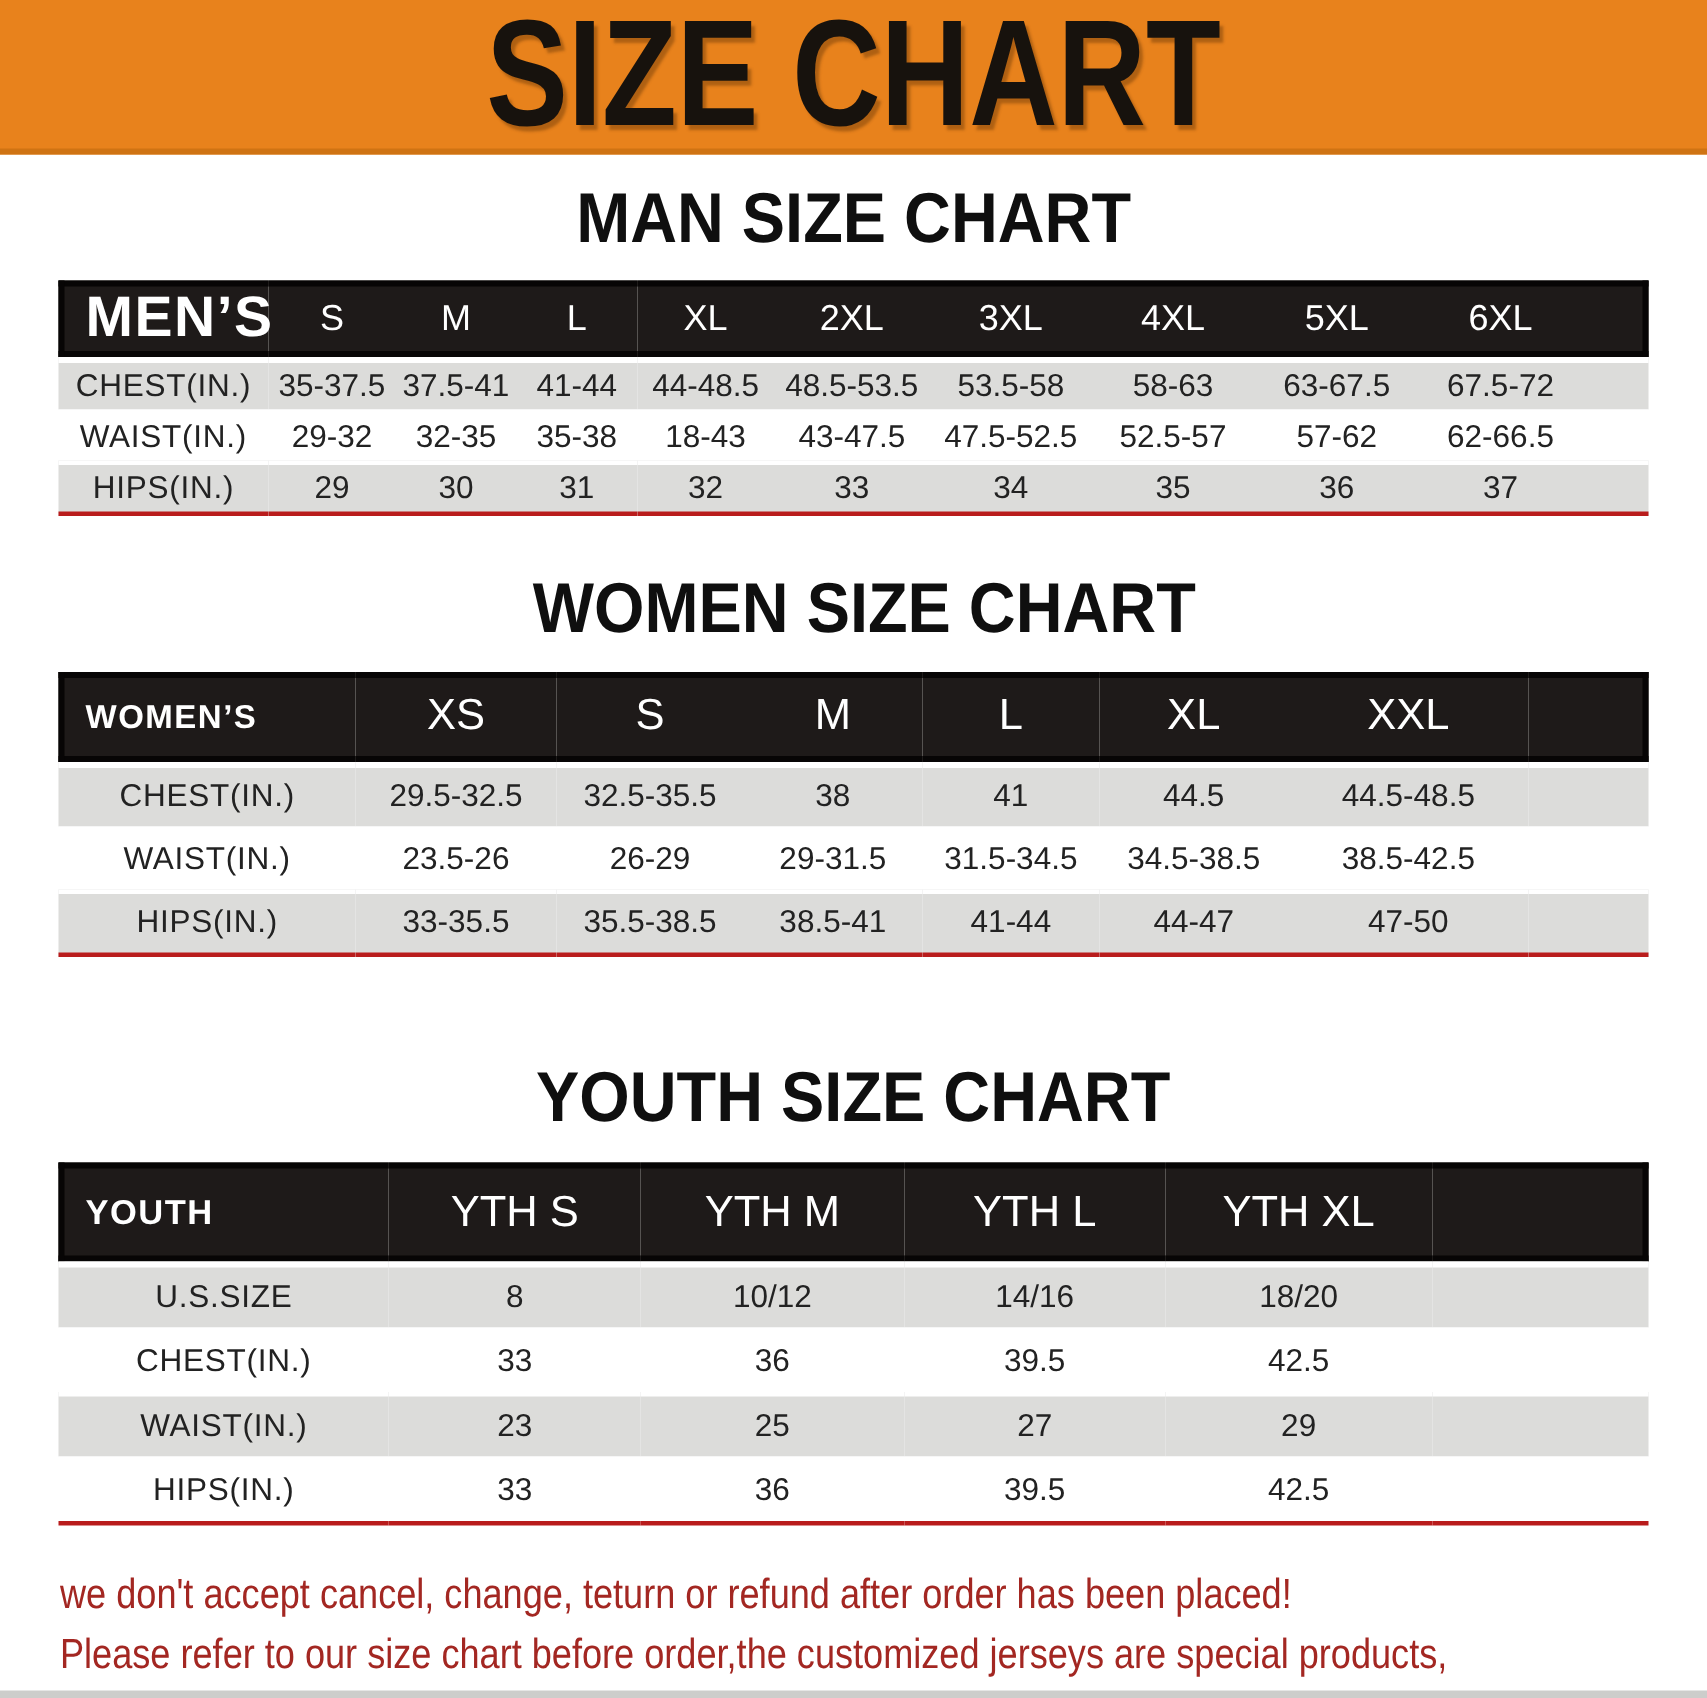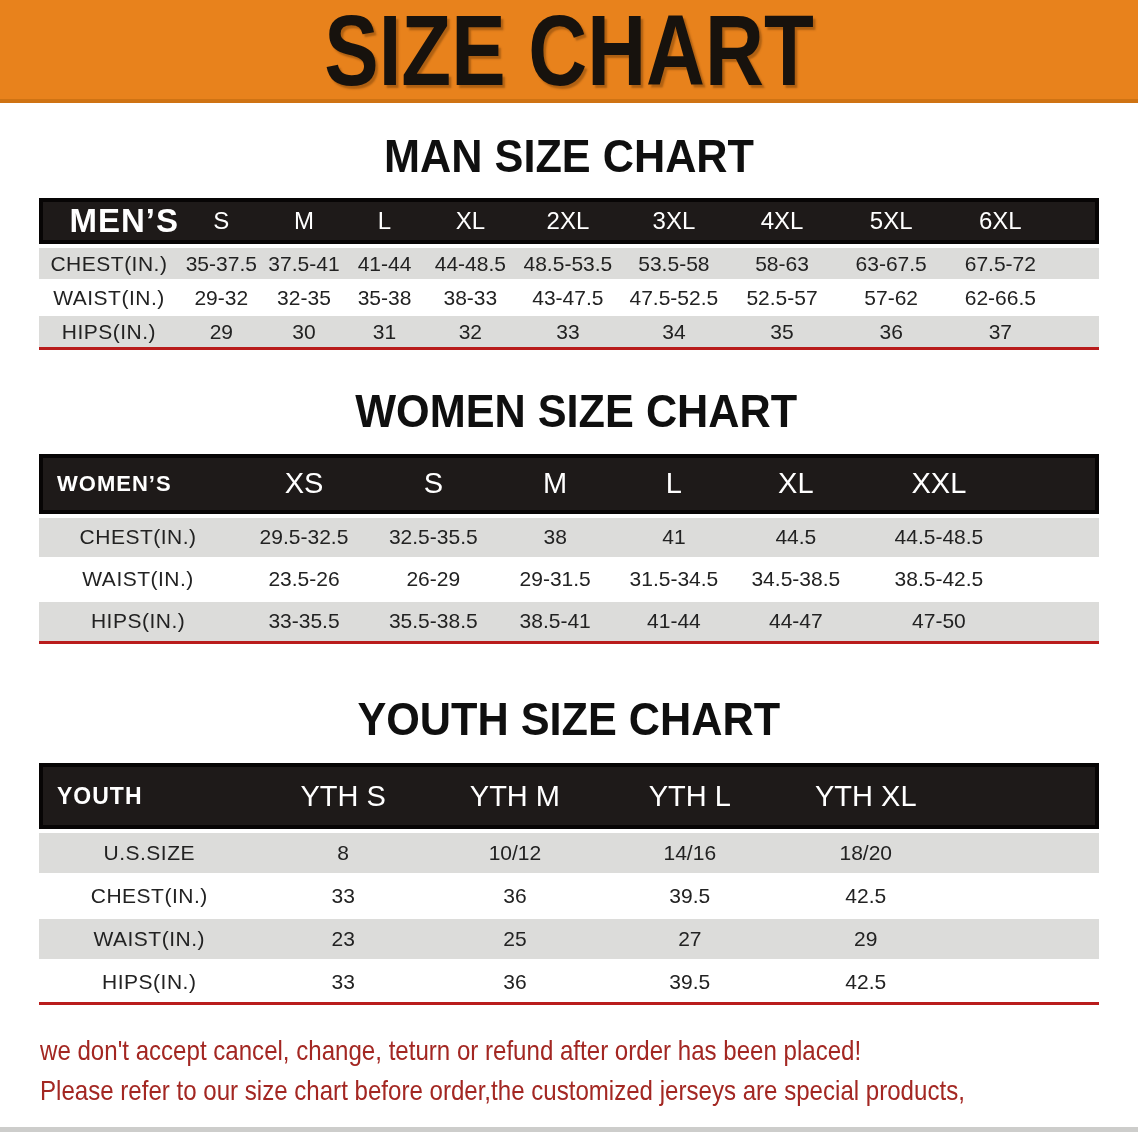"MAN SIZE CHART" #man-title { margin-top: 28px -> 17px }
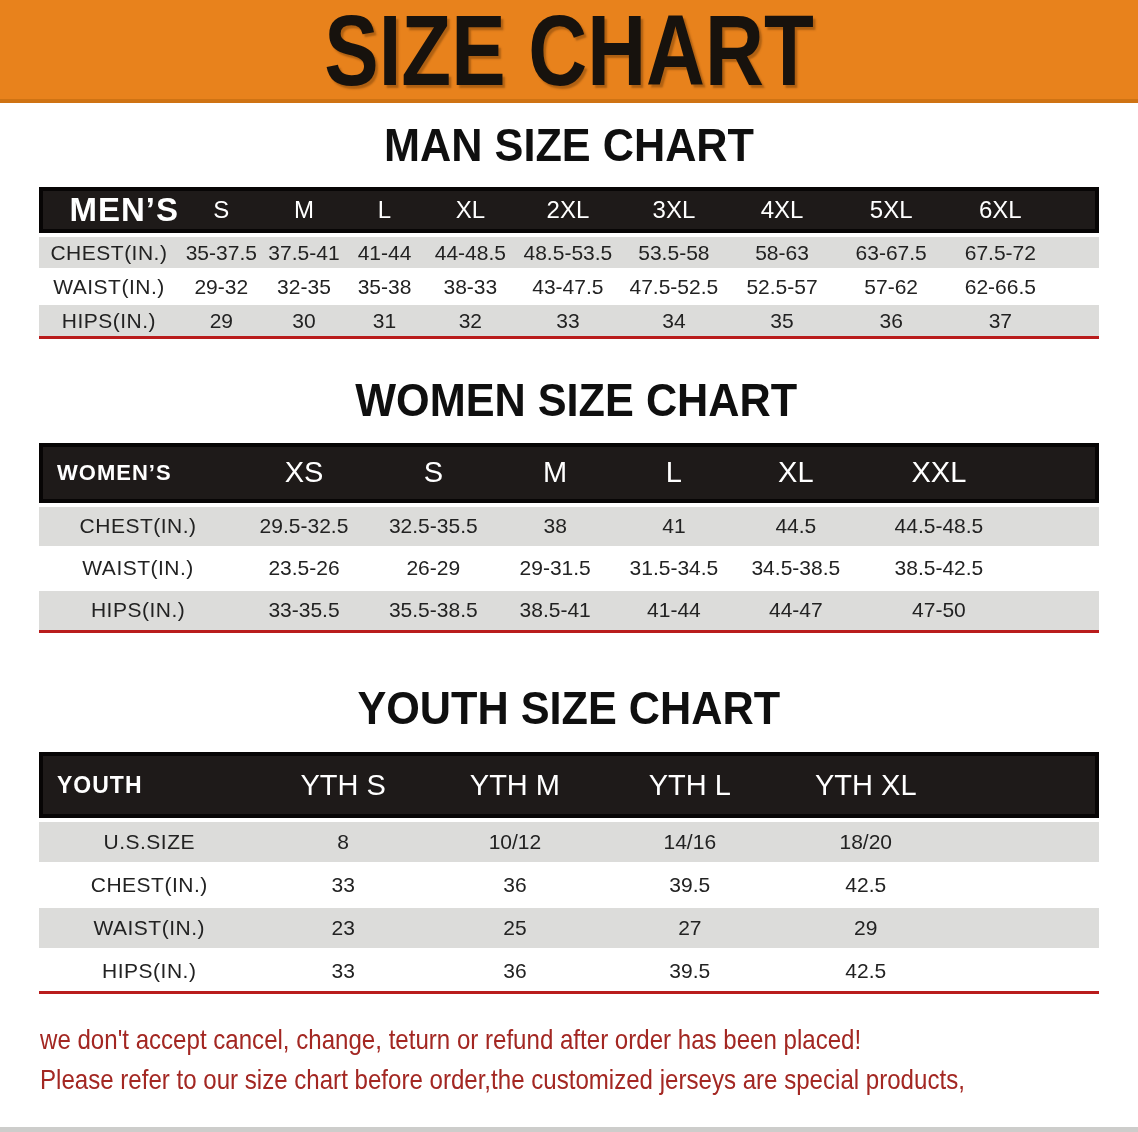"MEN’S" .tbl-men th.lbl { font-size: 33px -> 38px }
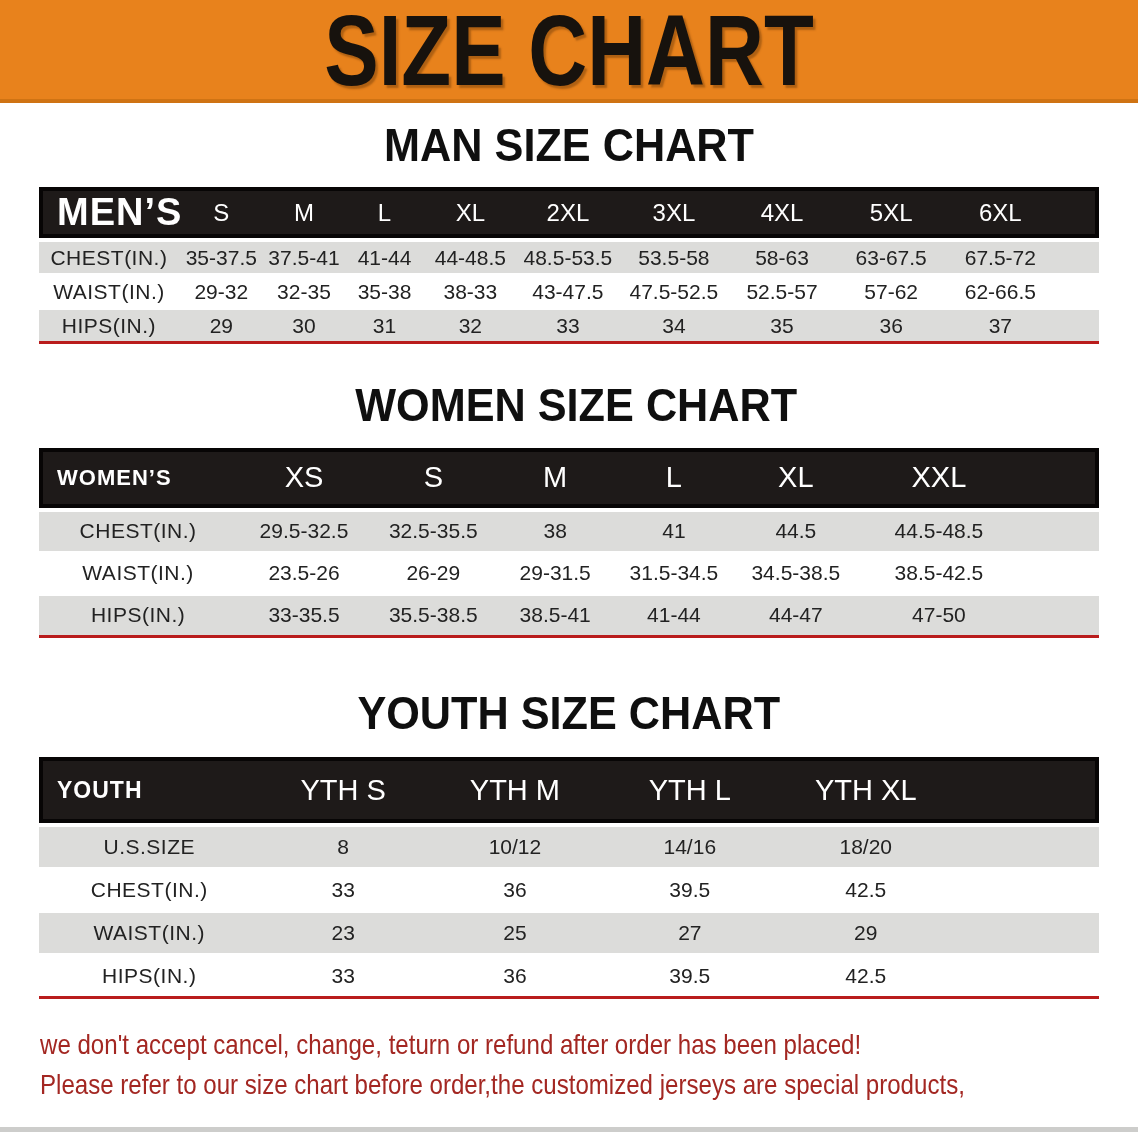"38-33" td { text: 38-33 -> 18-43 }
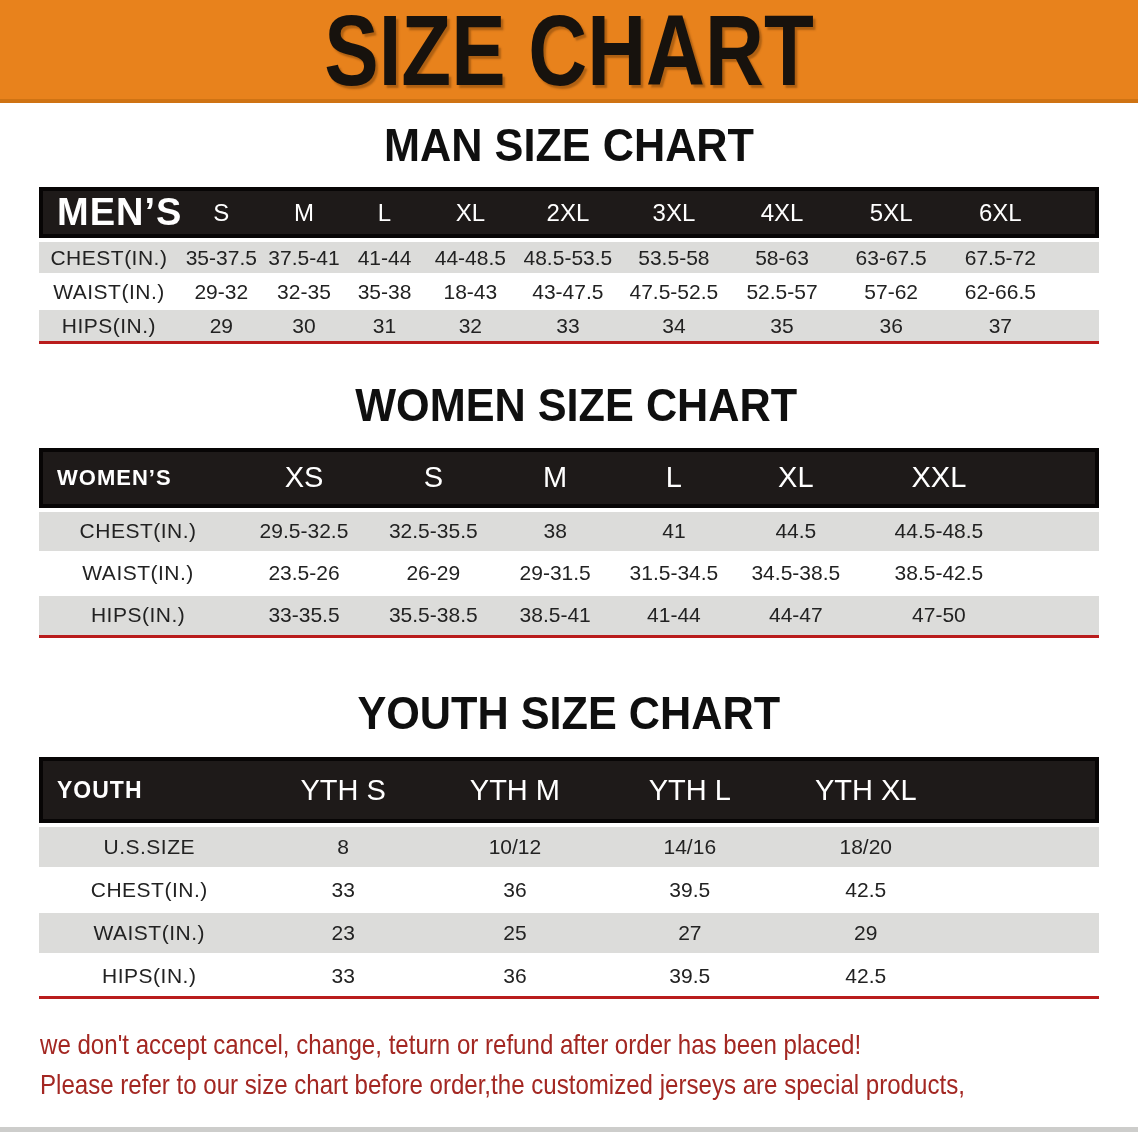"YOUTH SIZE CHART" #youth-title { margin-top: 50px -> 68px }
